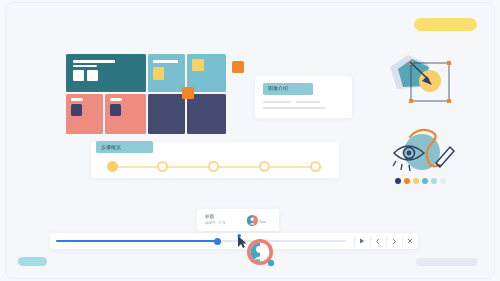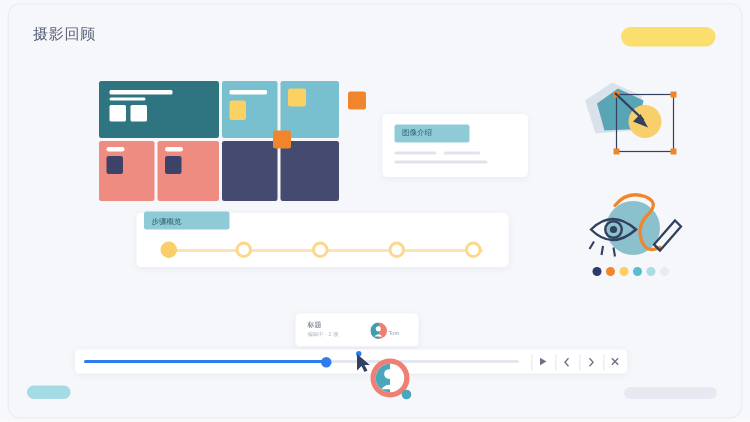"摄影回顾" div.title { html: <div>摄影回顾</div> -> none }
